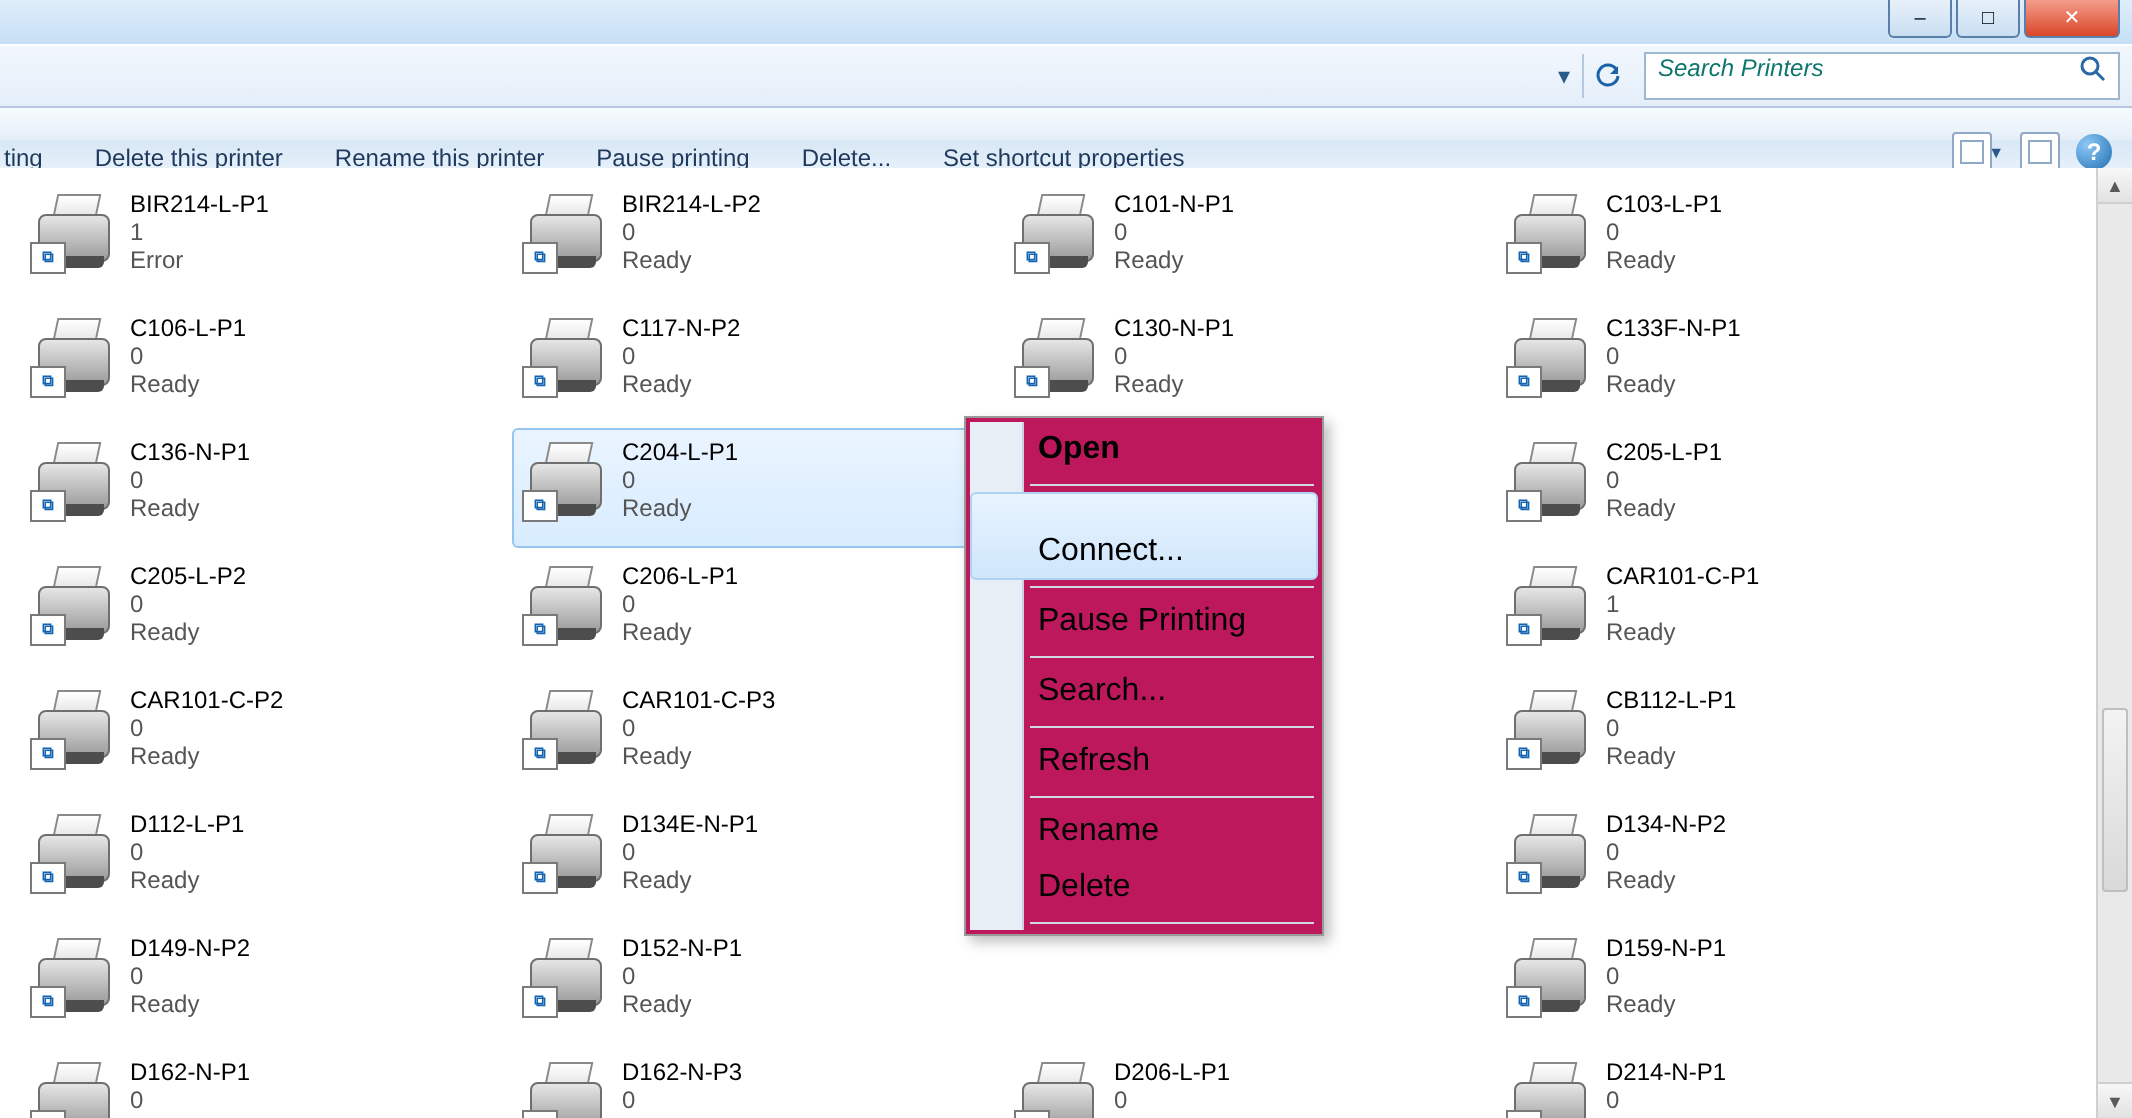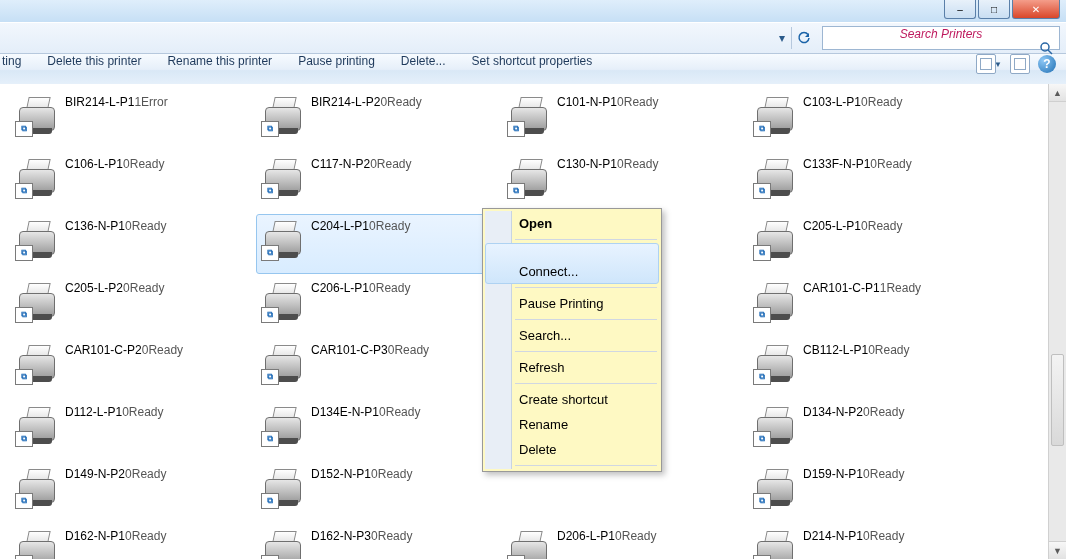"Search Printers" .search-box { align-items: center -> flex-start; color: #be185d -> #0f766e; flex-direction: column -> none }
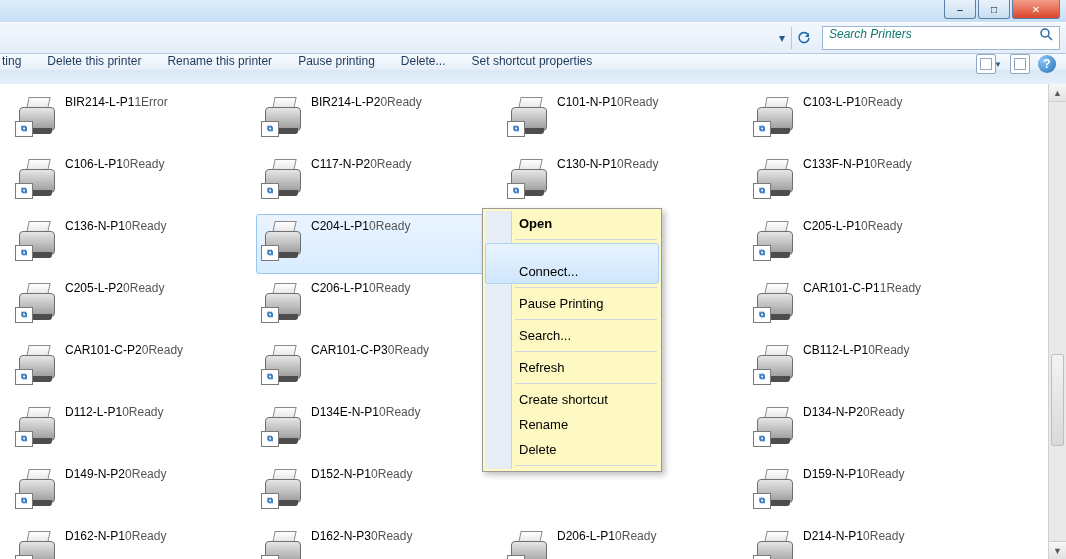"ting" .cmdbar { align-items: flex-start -> flex-end }
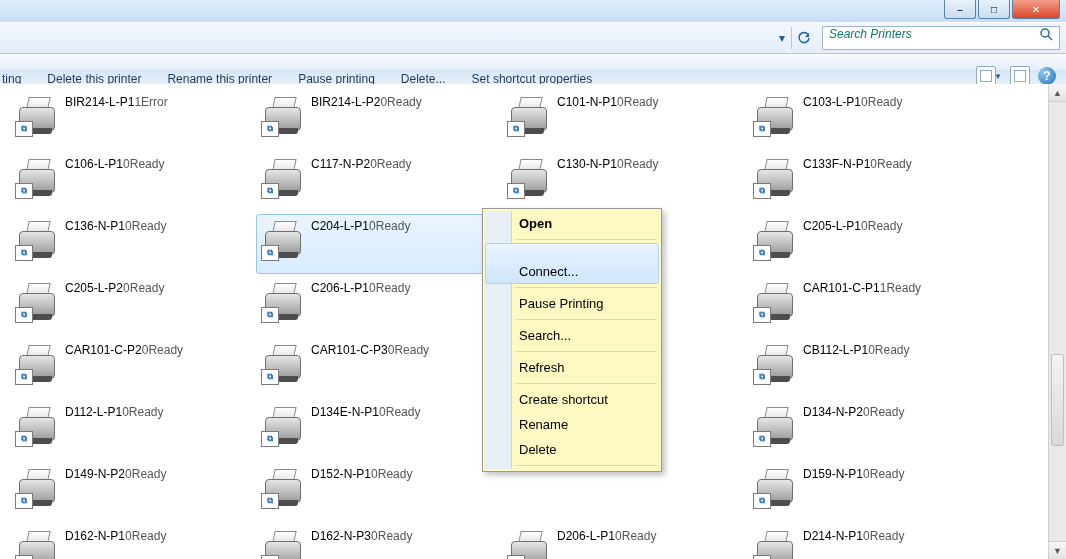"BIR214-L-P1" .printer .ptxt { flex-direction: none -> column }
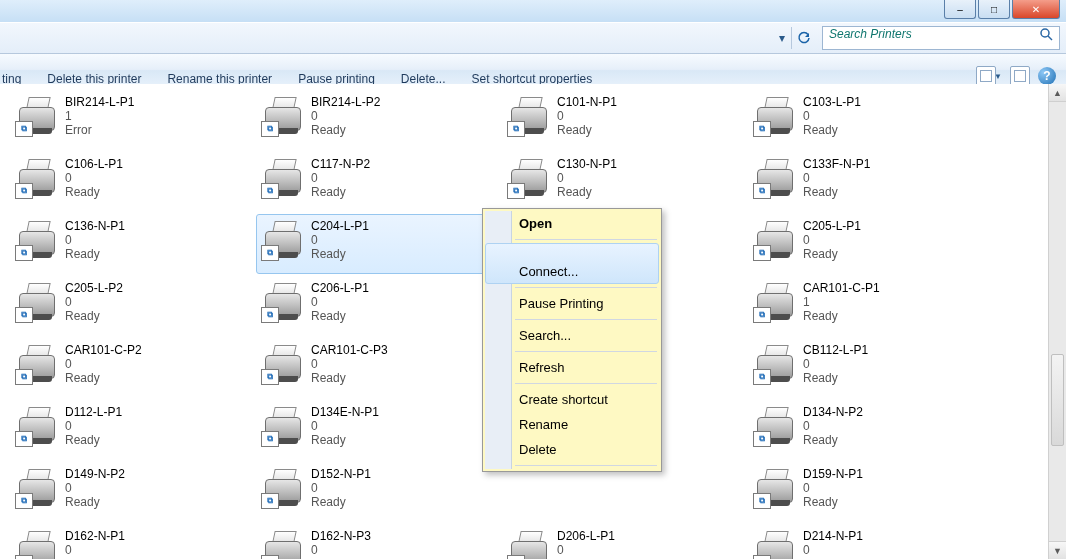"Open" .context-menu { background: #fef9c3 -> #be185d; font-size: 13px -> 16px }
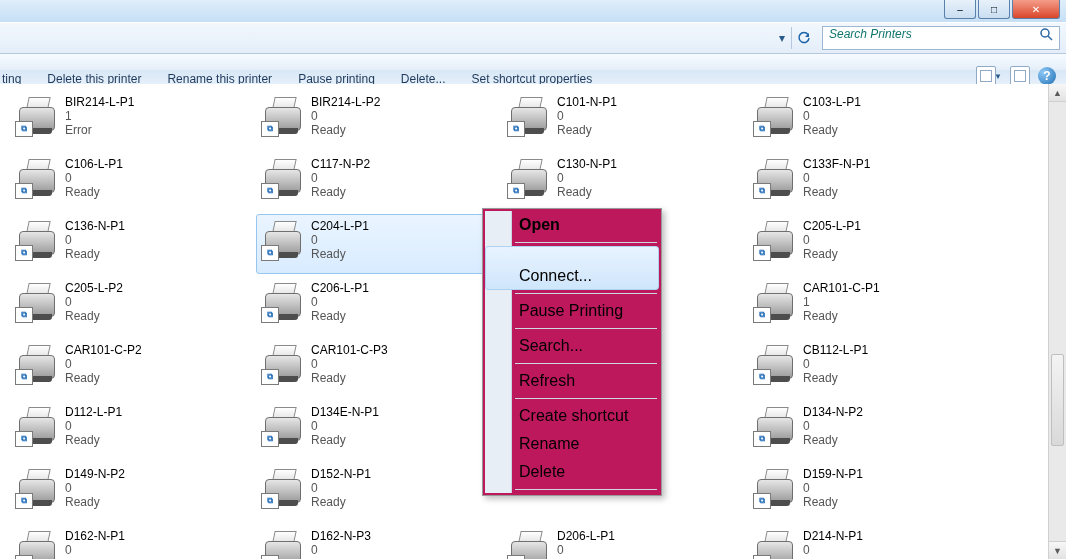"Create shortcut" div.cm-item { html: <div>Create shortcut</div> -> none }
